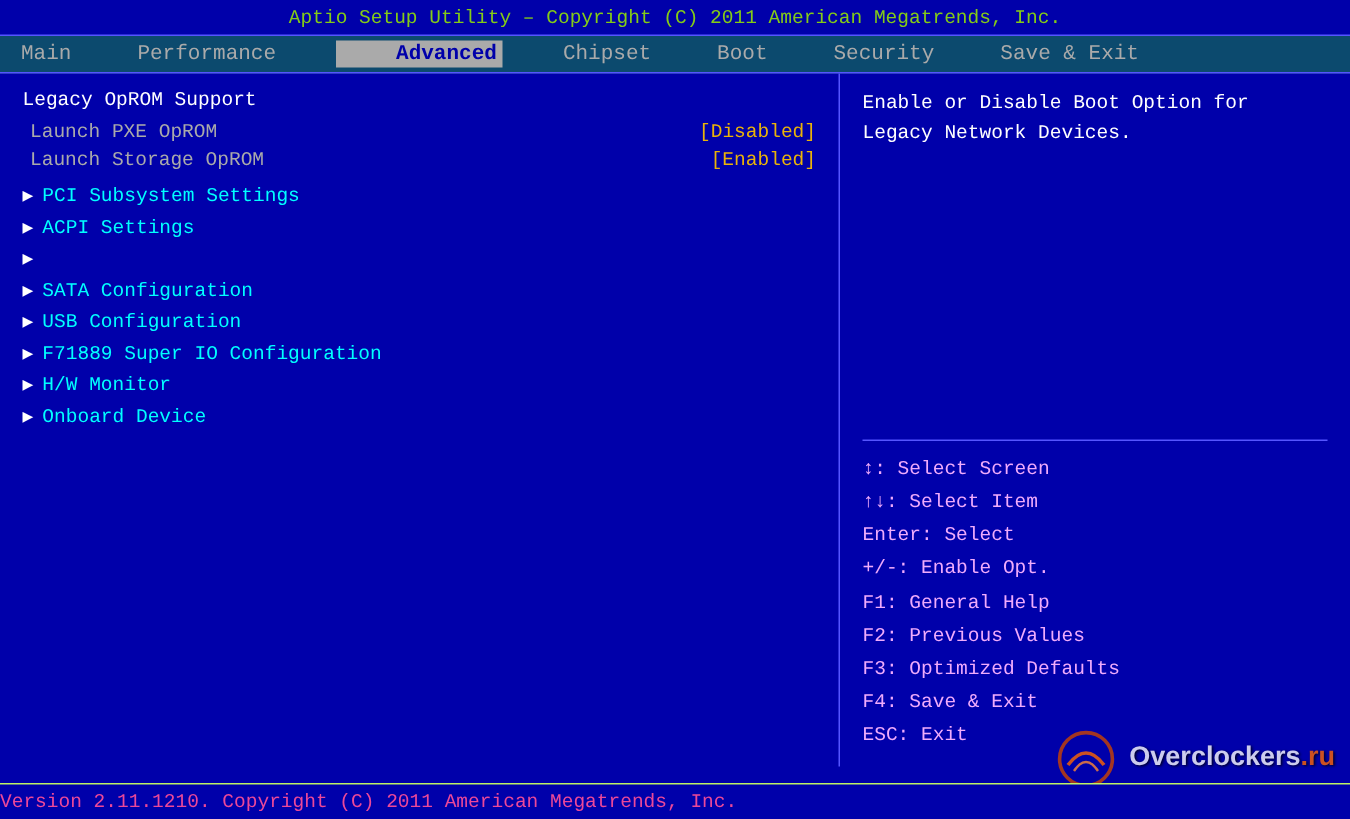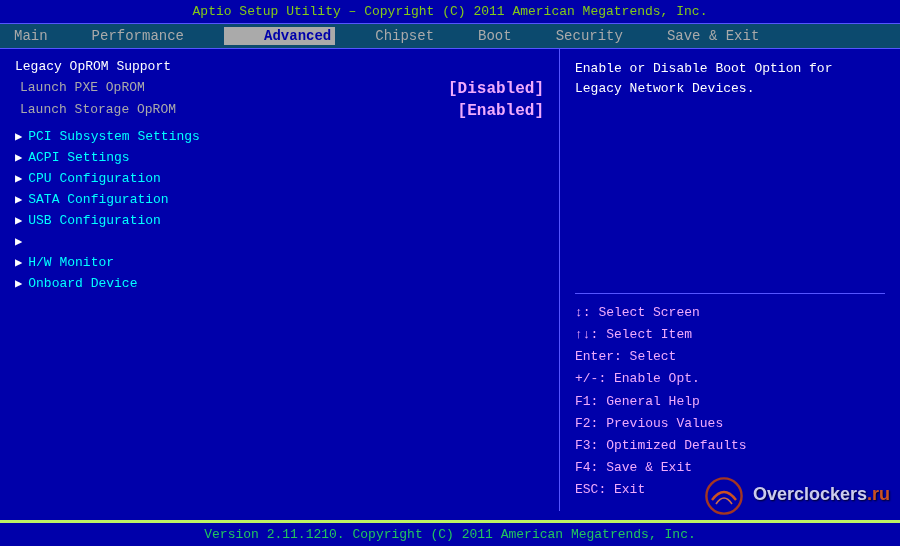"[Disabled]" .setting-value { color: #f0abfc -> #eab308; font-size: 16px -> 13px; font-weight: bold -> none }
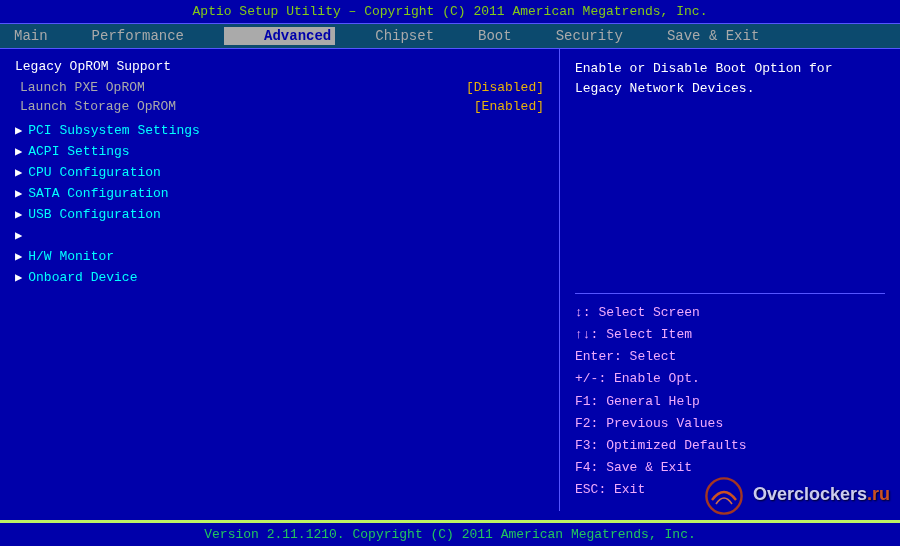"CPU Configuration" span.nav-label { html: <span>CPU Configuration</span> -> none }
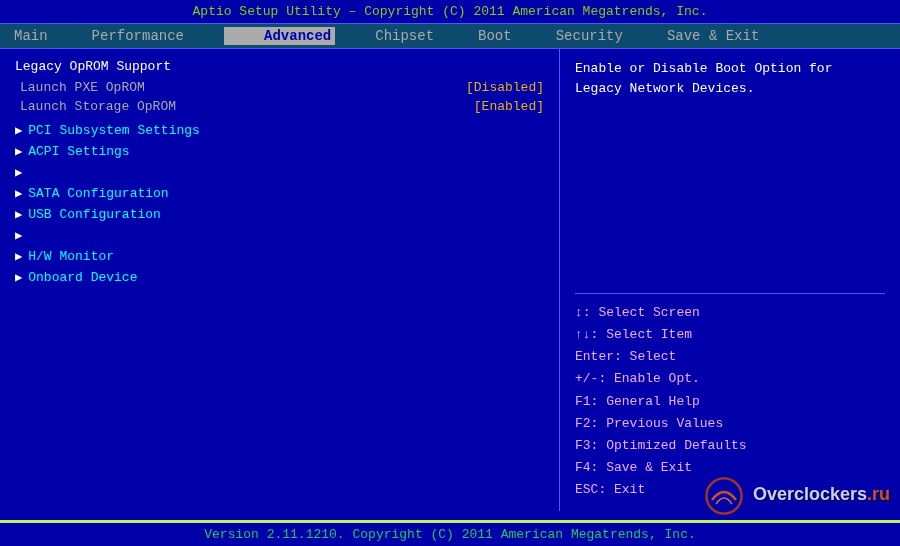"F71889 Super IO Configuration" span.nav-label { html: none -> <span>F71889 Super IO Configuration</span> }
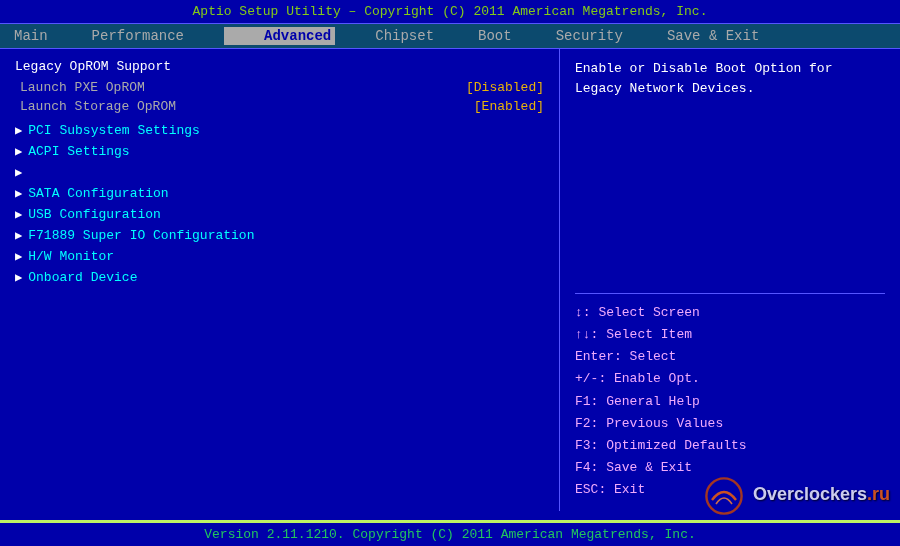"Overclockers.ru" #watermark { bottom: 30px -> 20px }
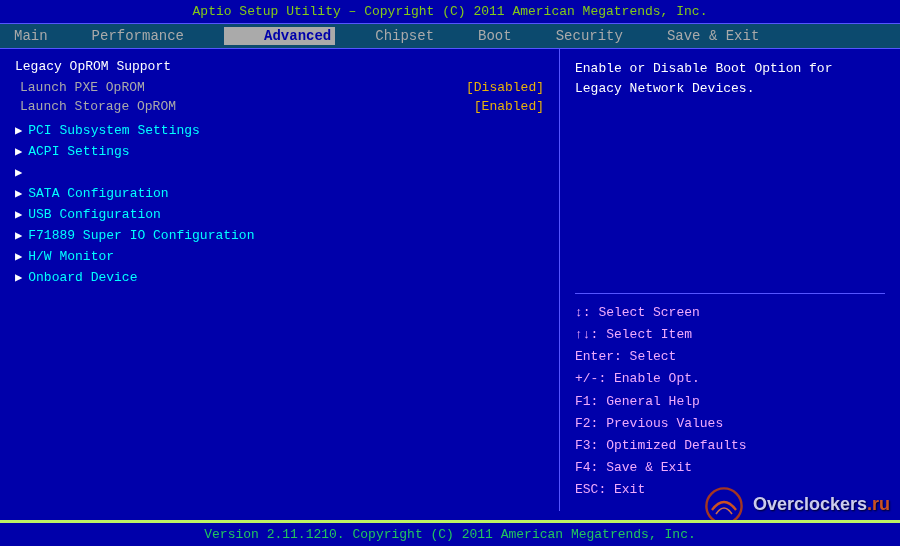"Version 2.11.1210. Copyright (C) 2011" #bottom-bar { border-top: 3px solid #bef264 -> 1px solid #bef264; color: #22c55e -> #ec4899; text-align: center -> left }
